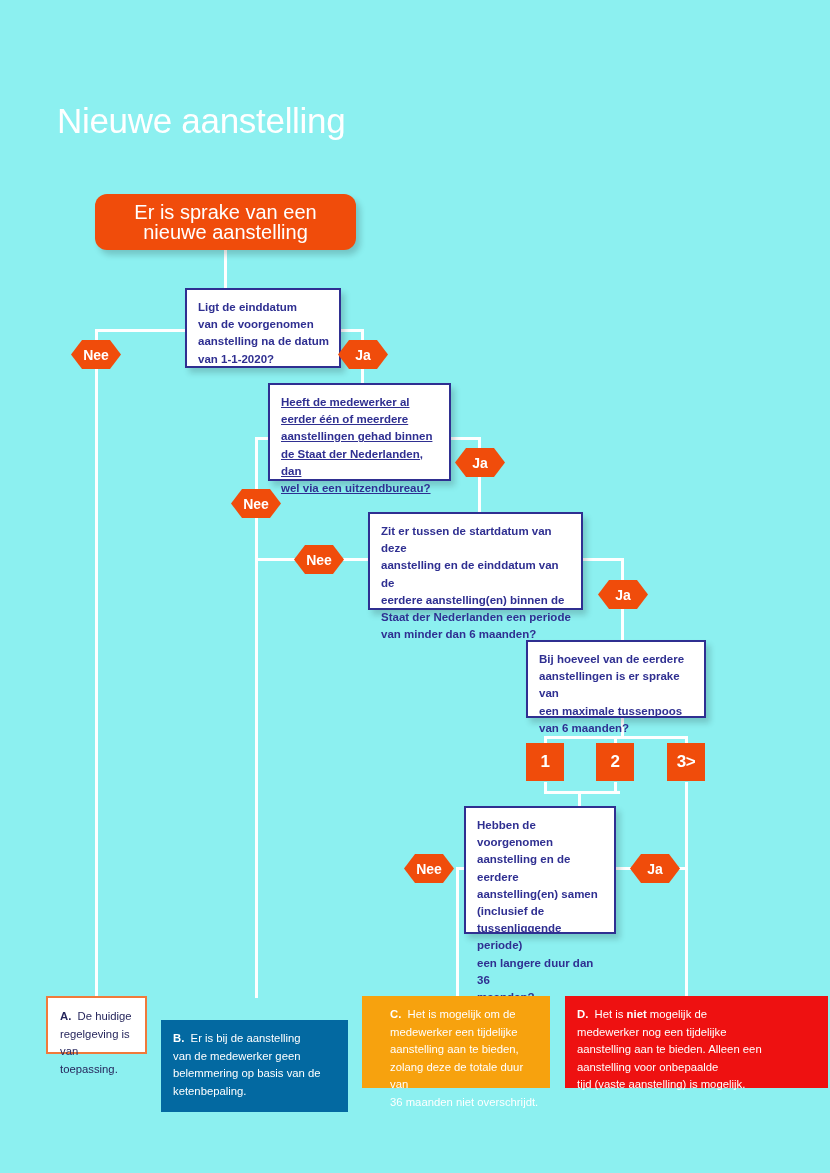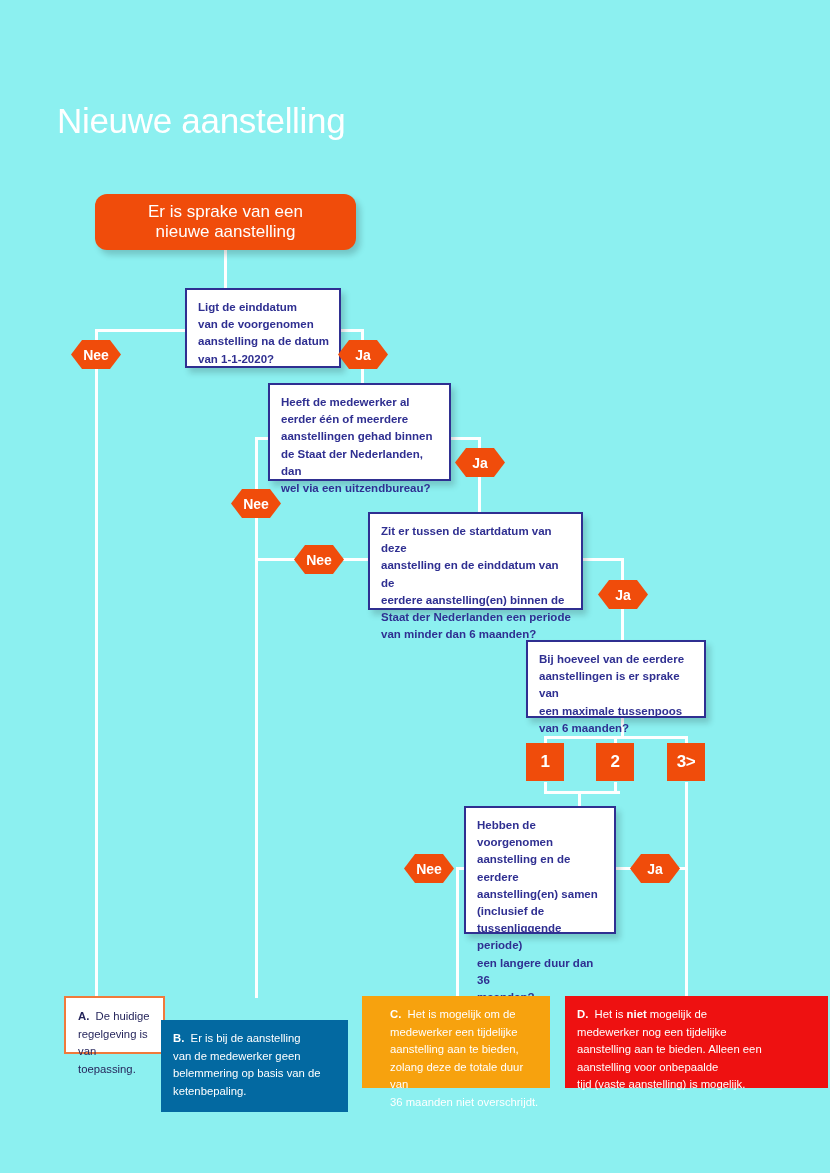"Er is sprake van een" .start-pill { font-size: 17px -> 20px }
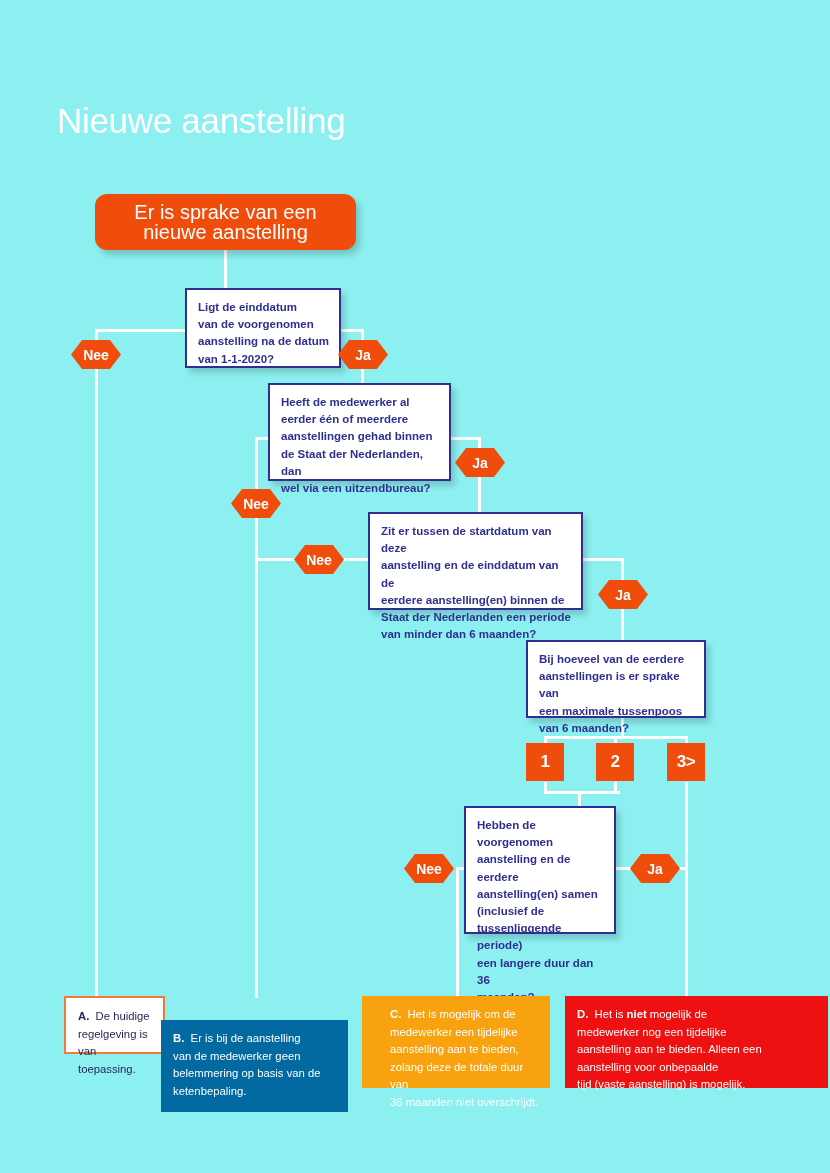"Heeft de medewerker al" div.qbox { text-decoration: none -> underline }
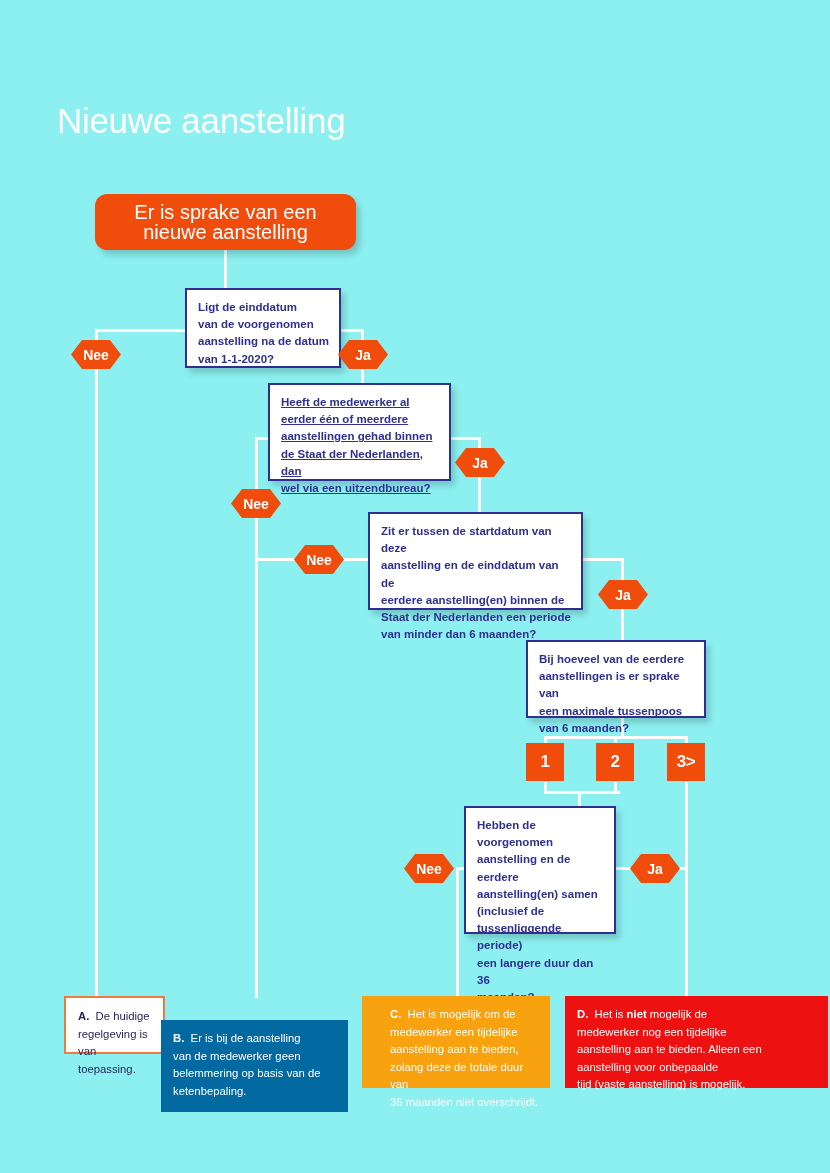"A. De huidige" .outcome-a { margin-left: 18px -> none }
